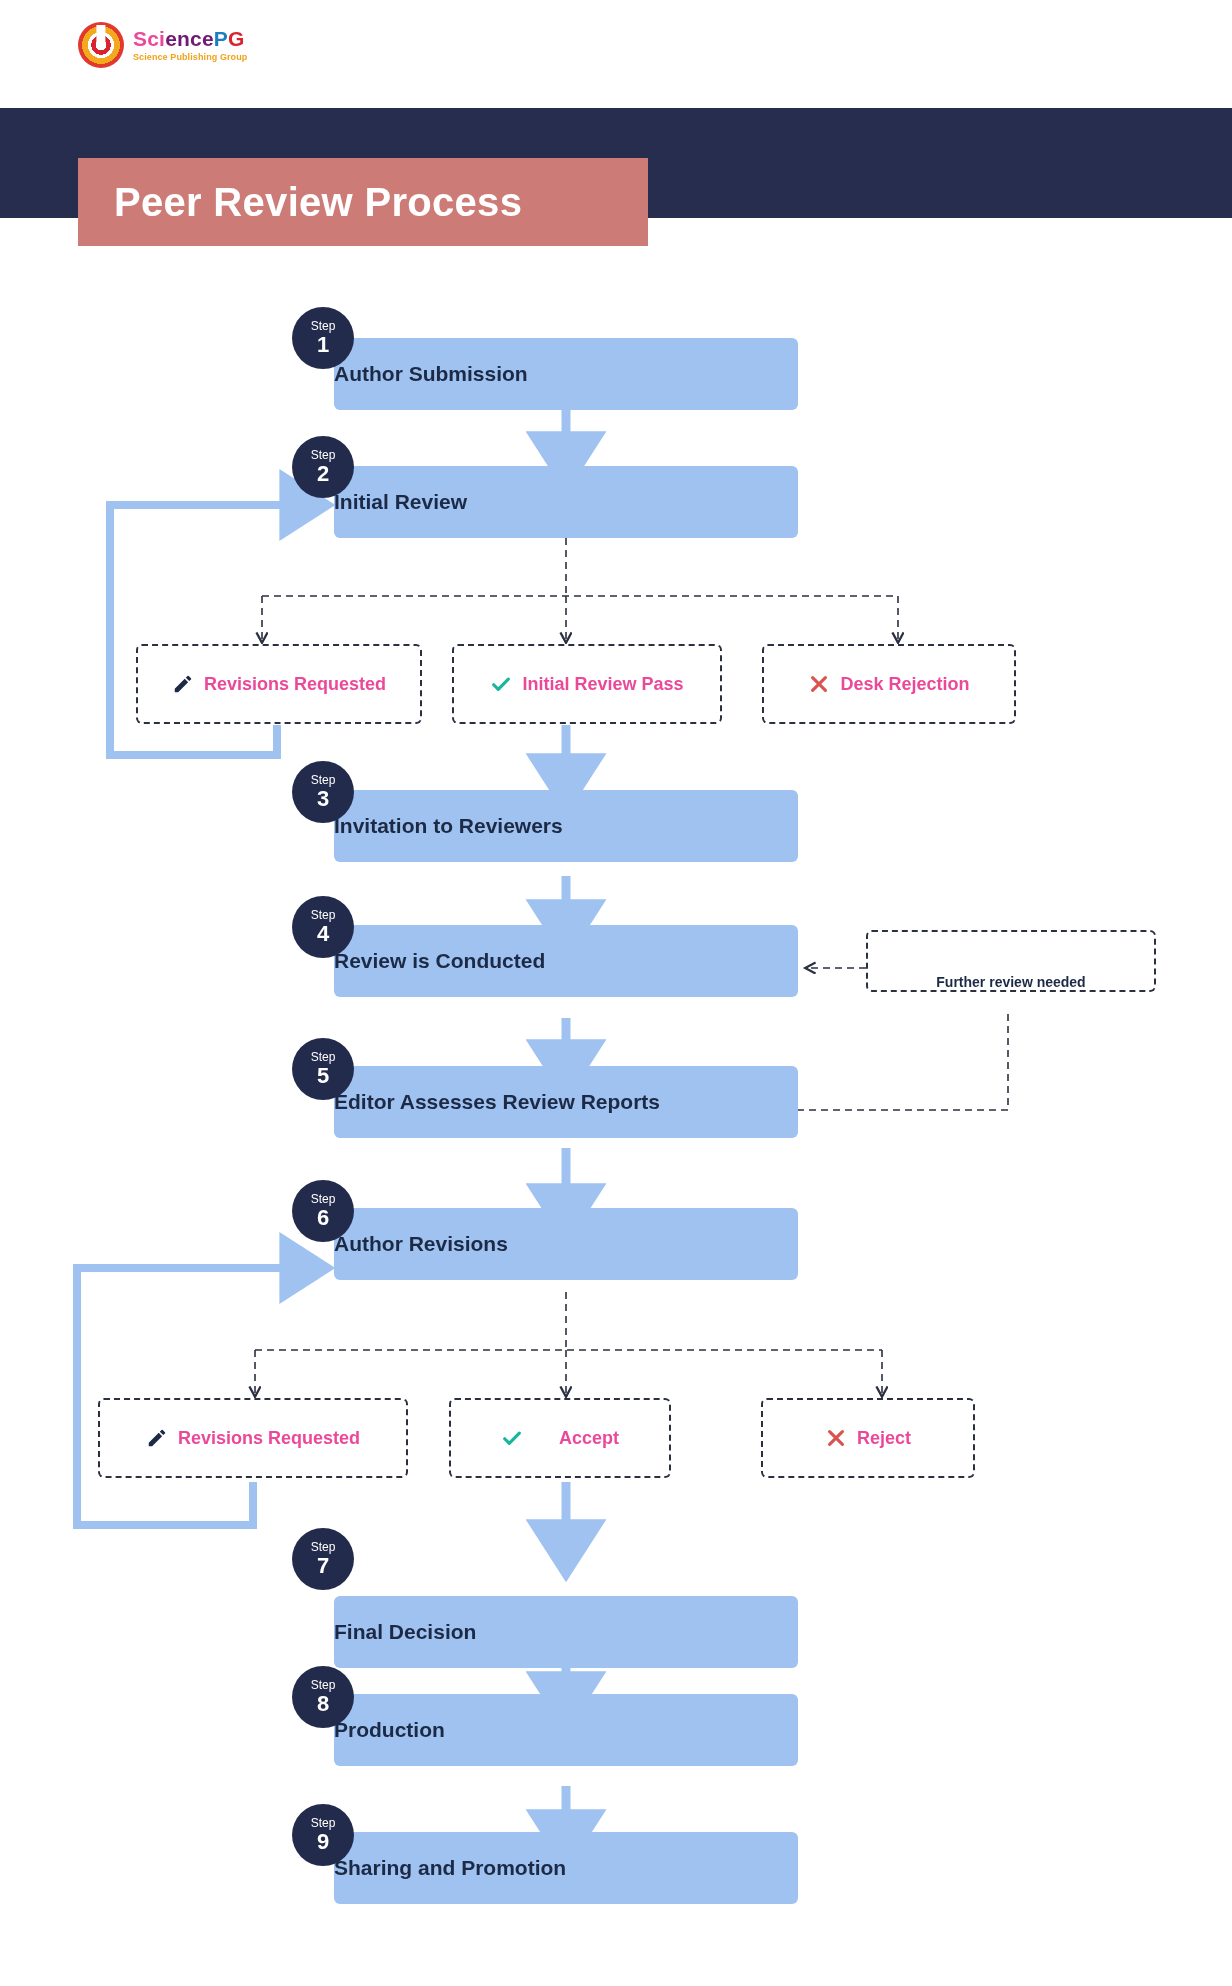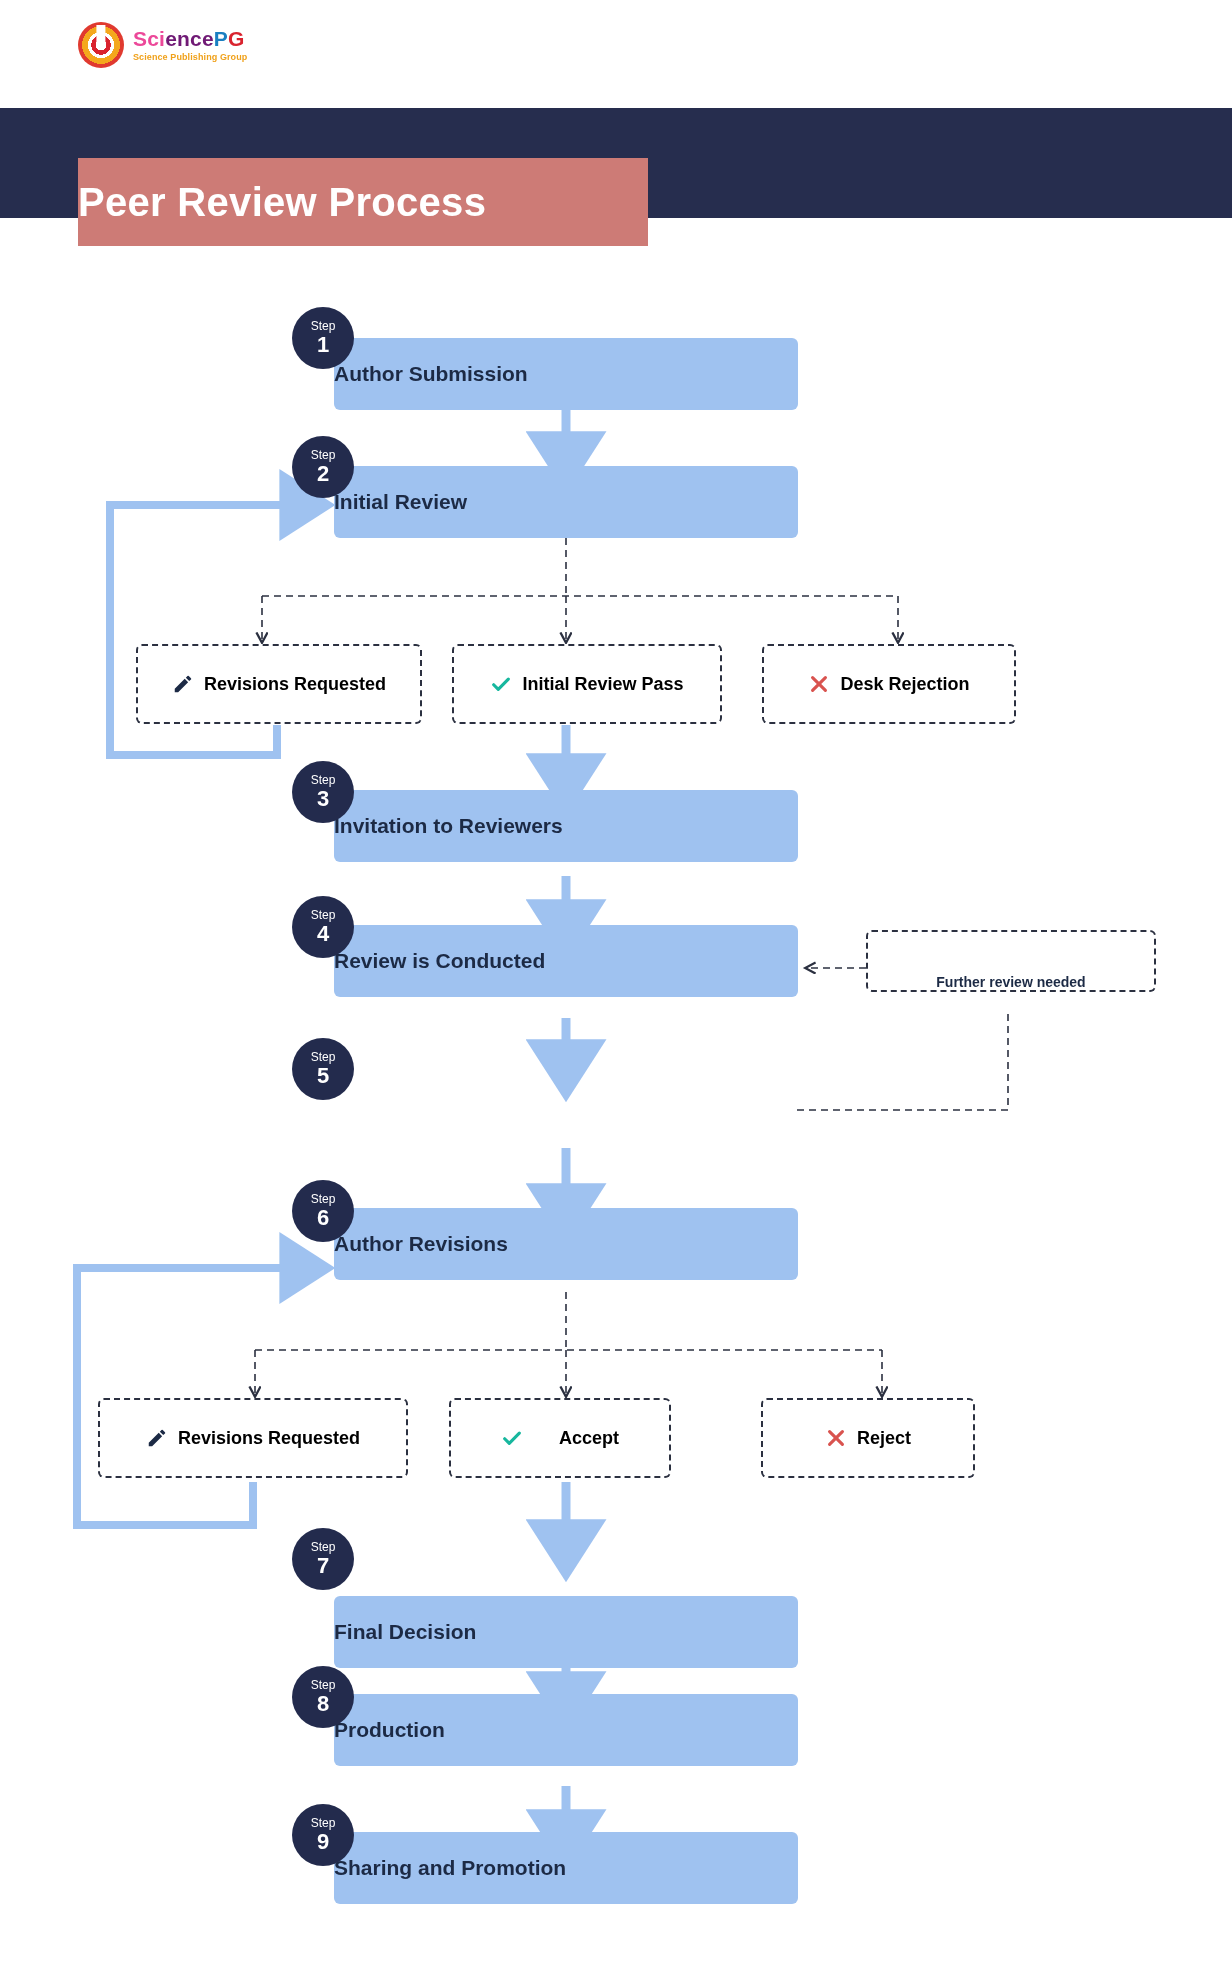"Peer Review Process" .title-text { padding-left: none -> 36px }
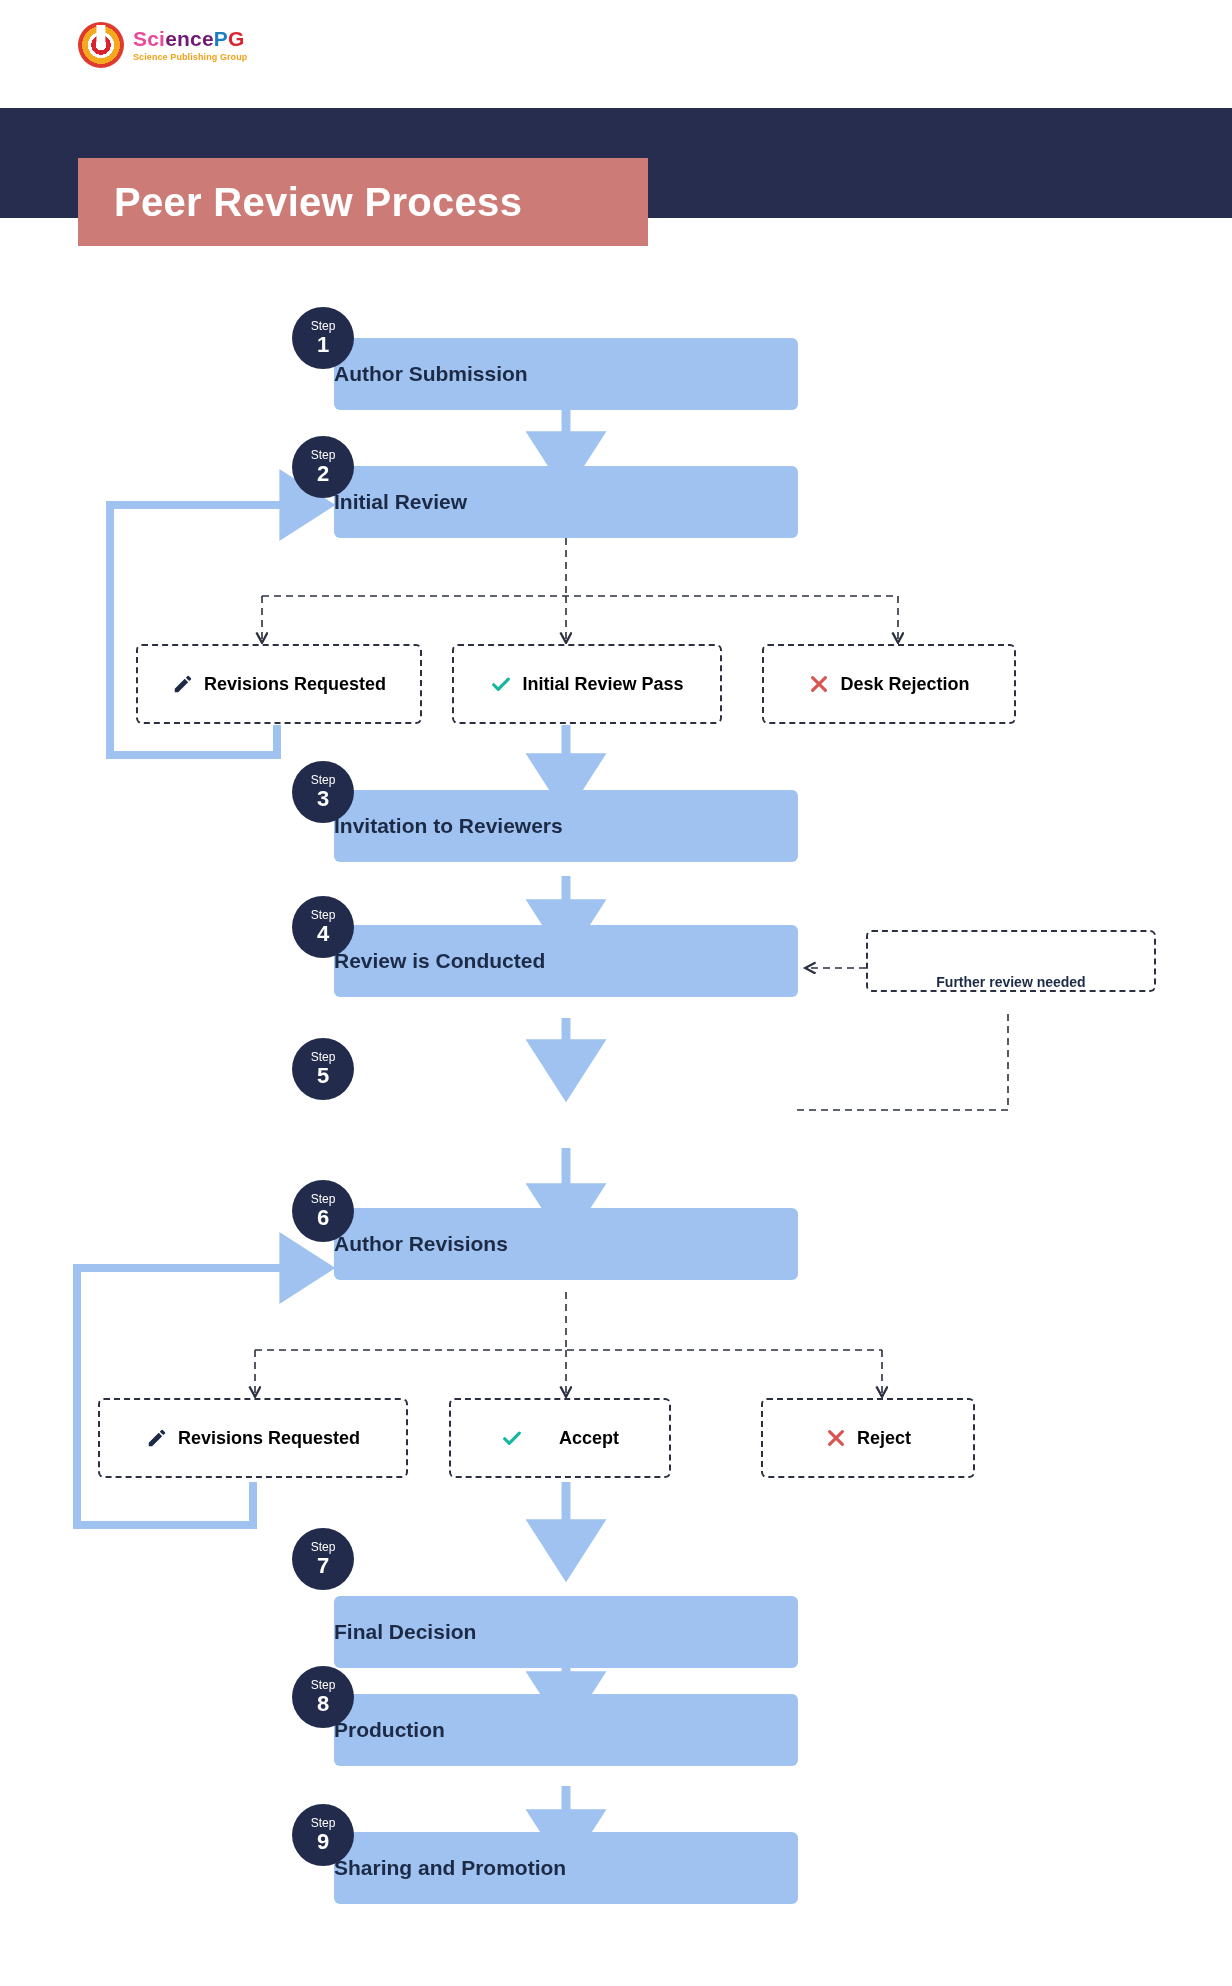"Revisions Requested" .outcome { color: #000000 -> #ec4899 }
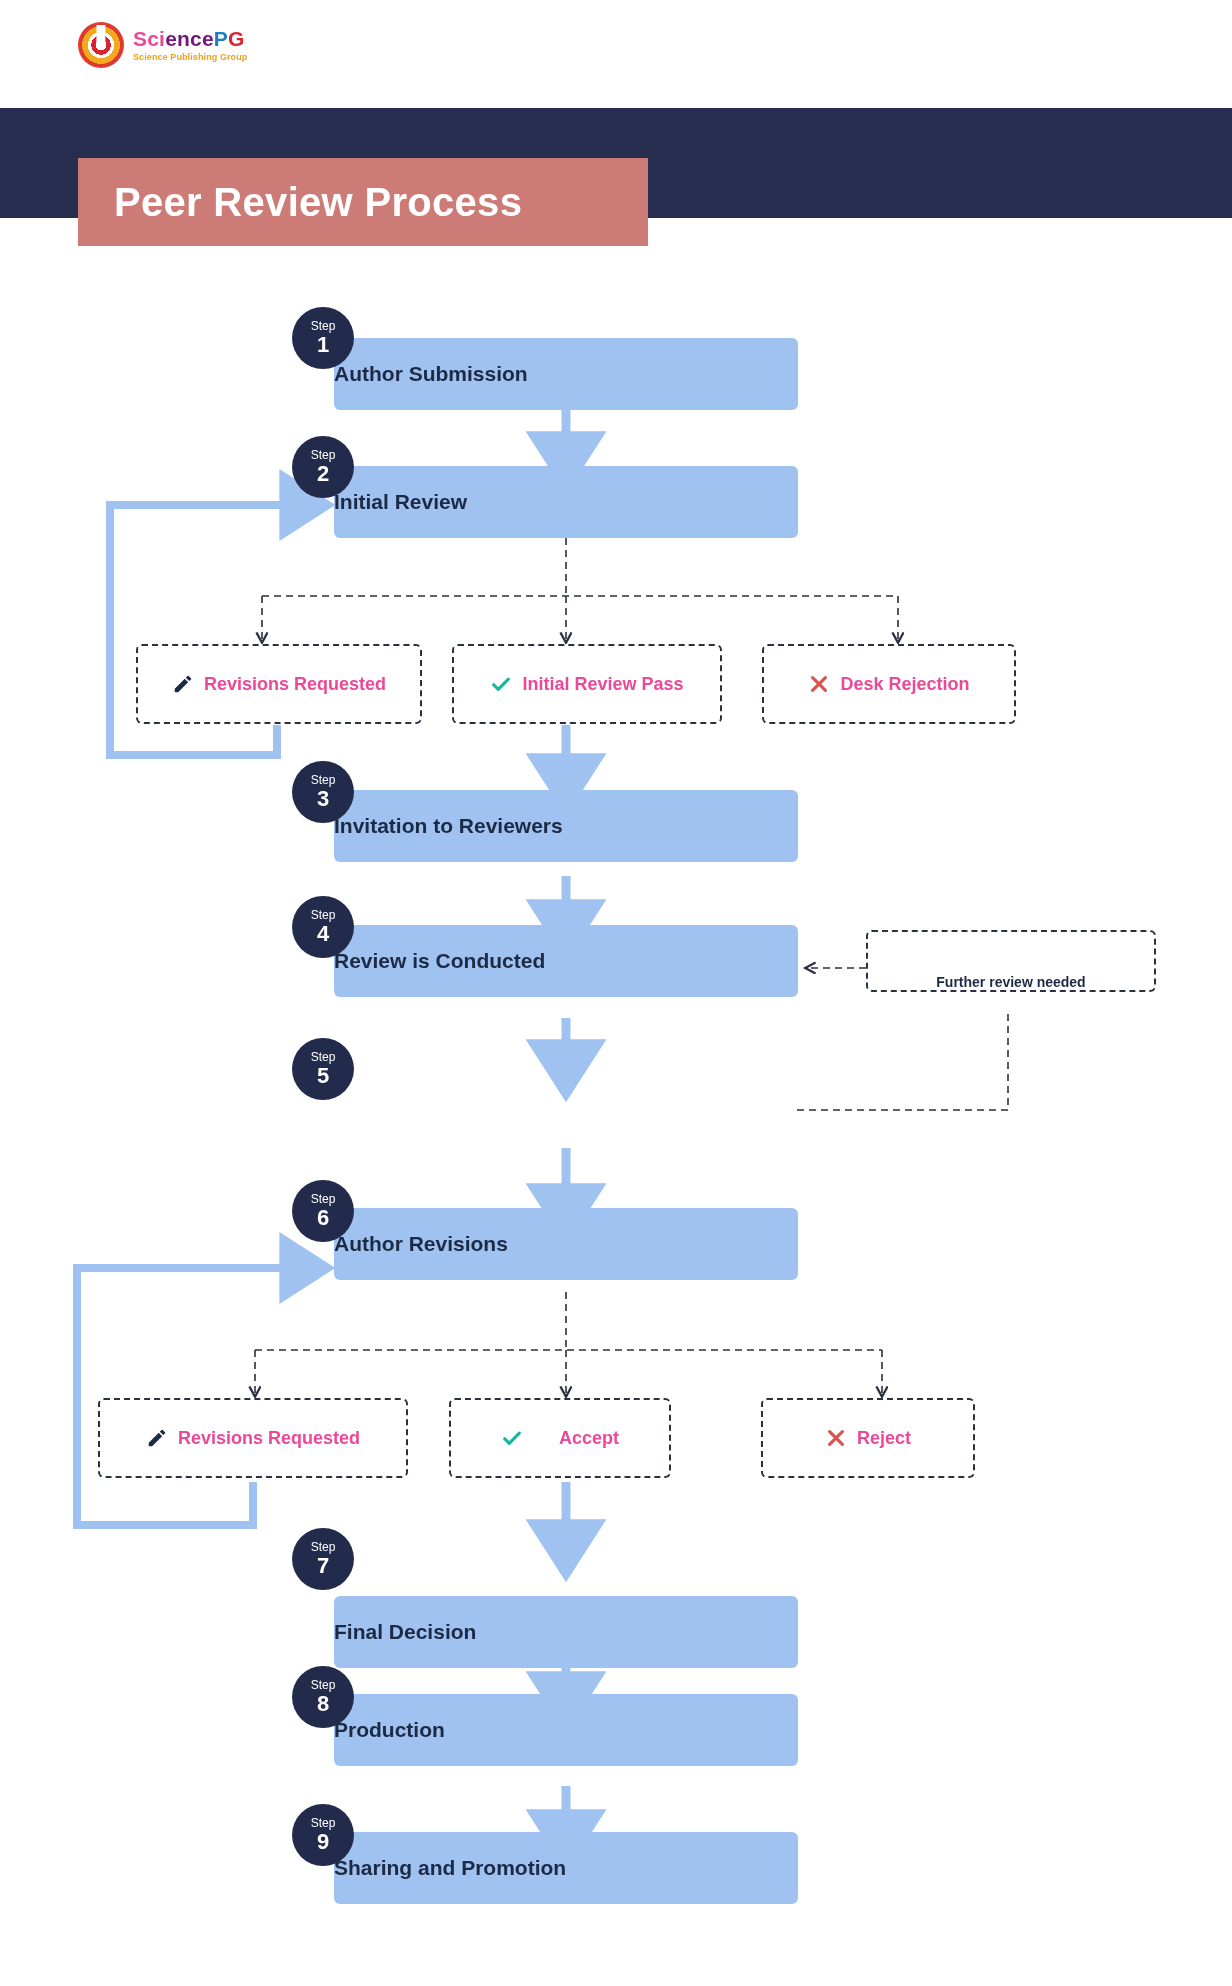"Editor Assesses Review Reports" div.step-box { html: none -> <div> <span>Editor Assesses Review Reports</span> </div> }
